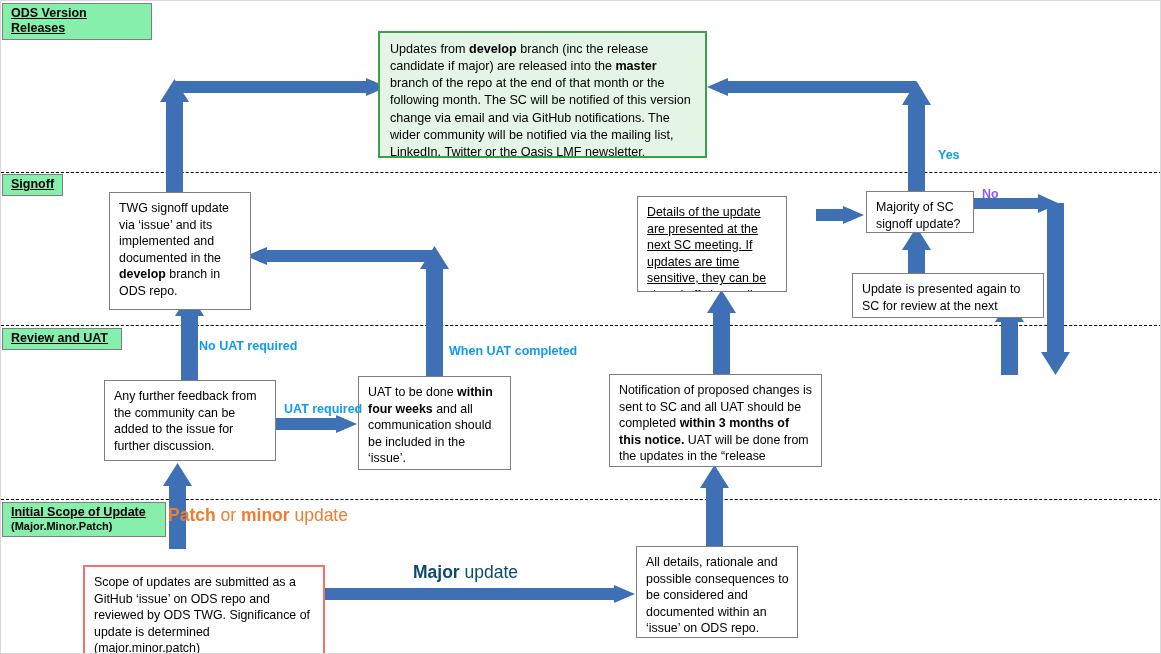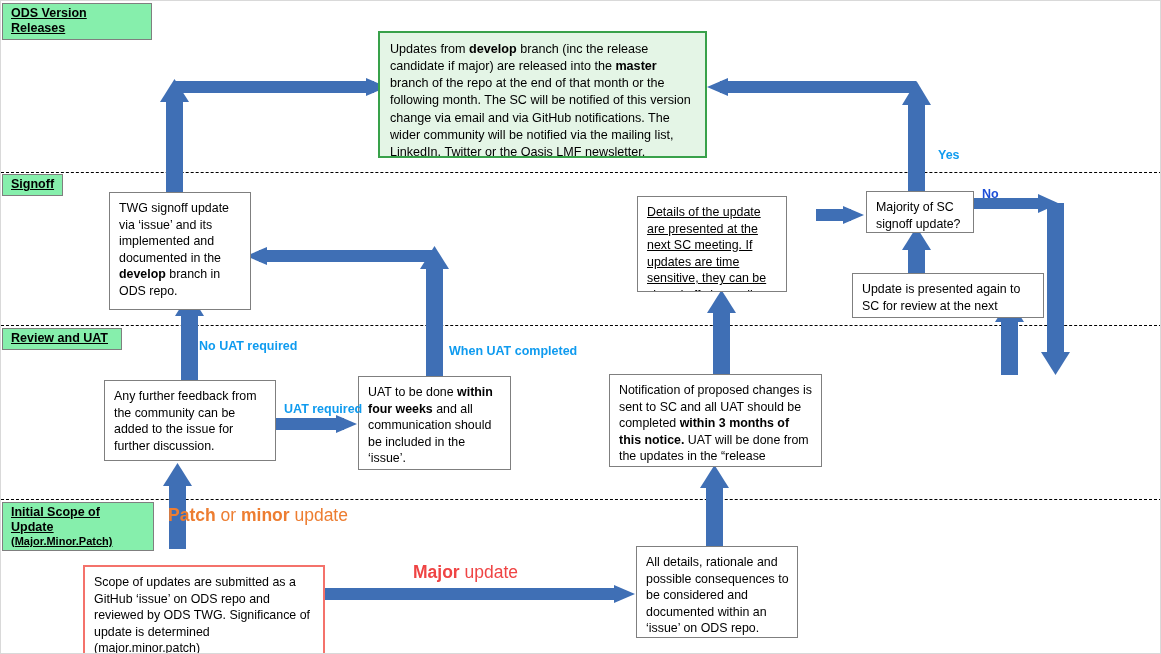"No" .elabel.red { color: #1d4ed8 -> #8b5cf6 }
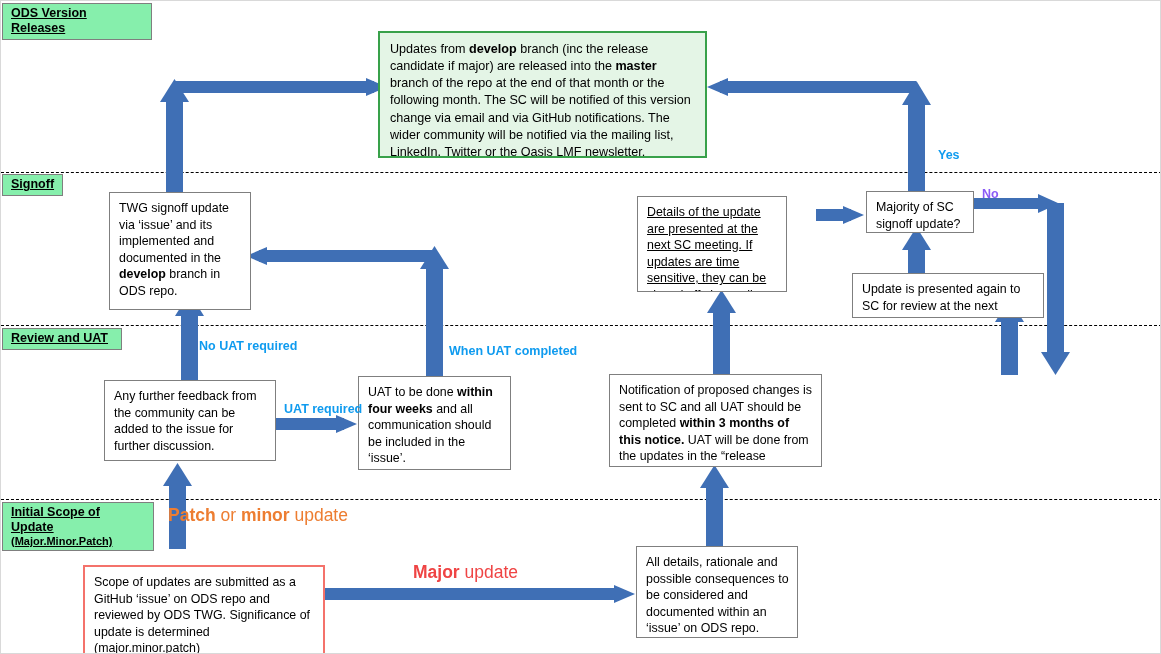"Initial Scope of Update" div.band-label { text-decoration: underline -> none; width: 152px -> 164px }
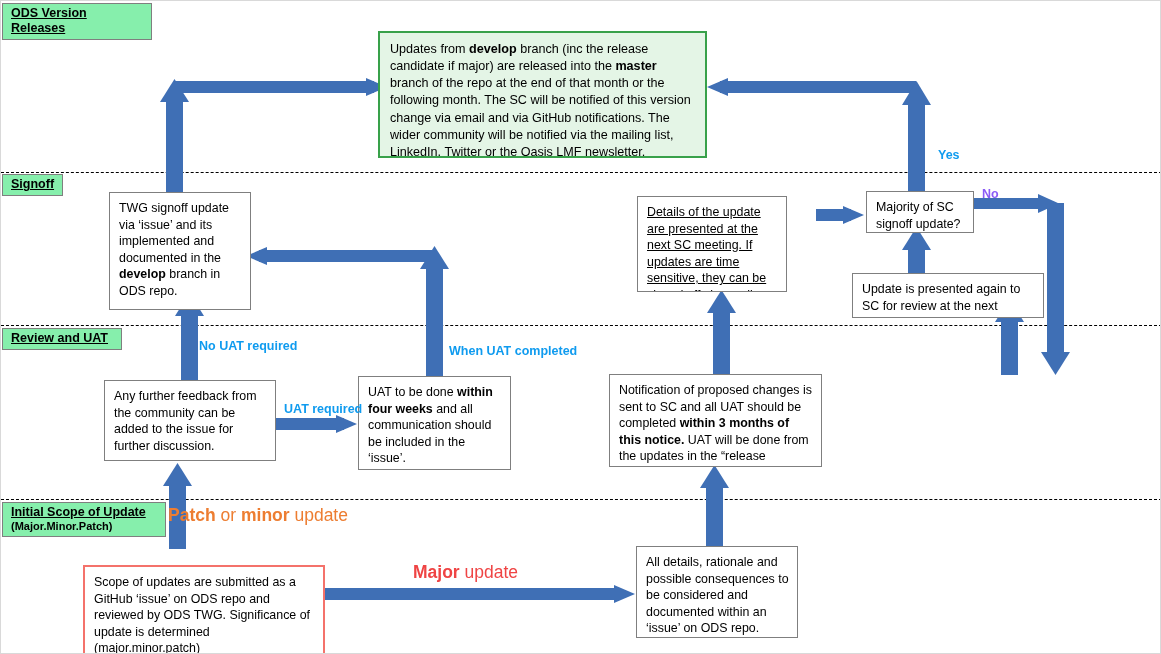"Major update" .elabel.big-red { color: #ef4444 -> #0c4a6e }
